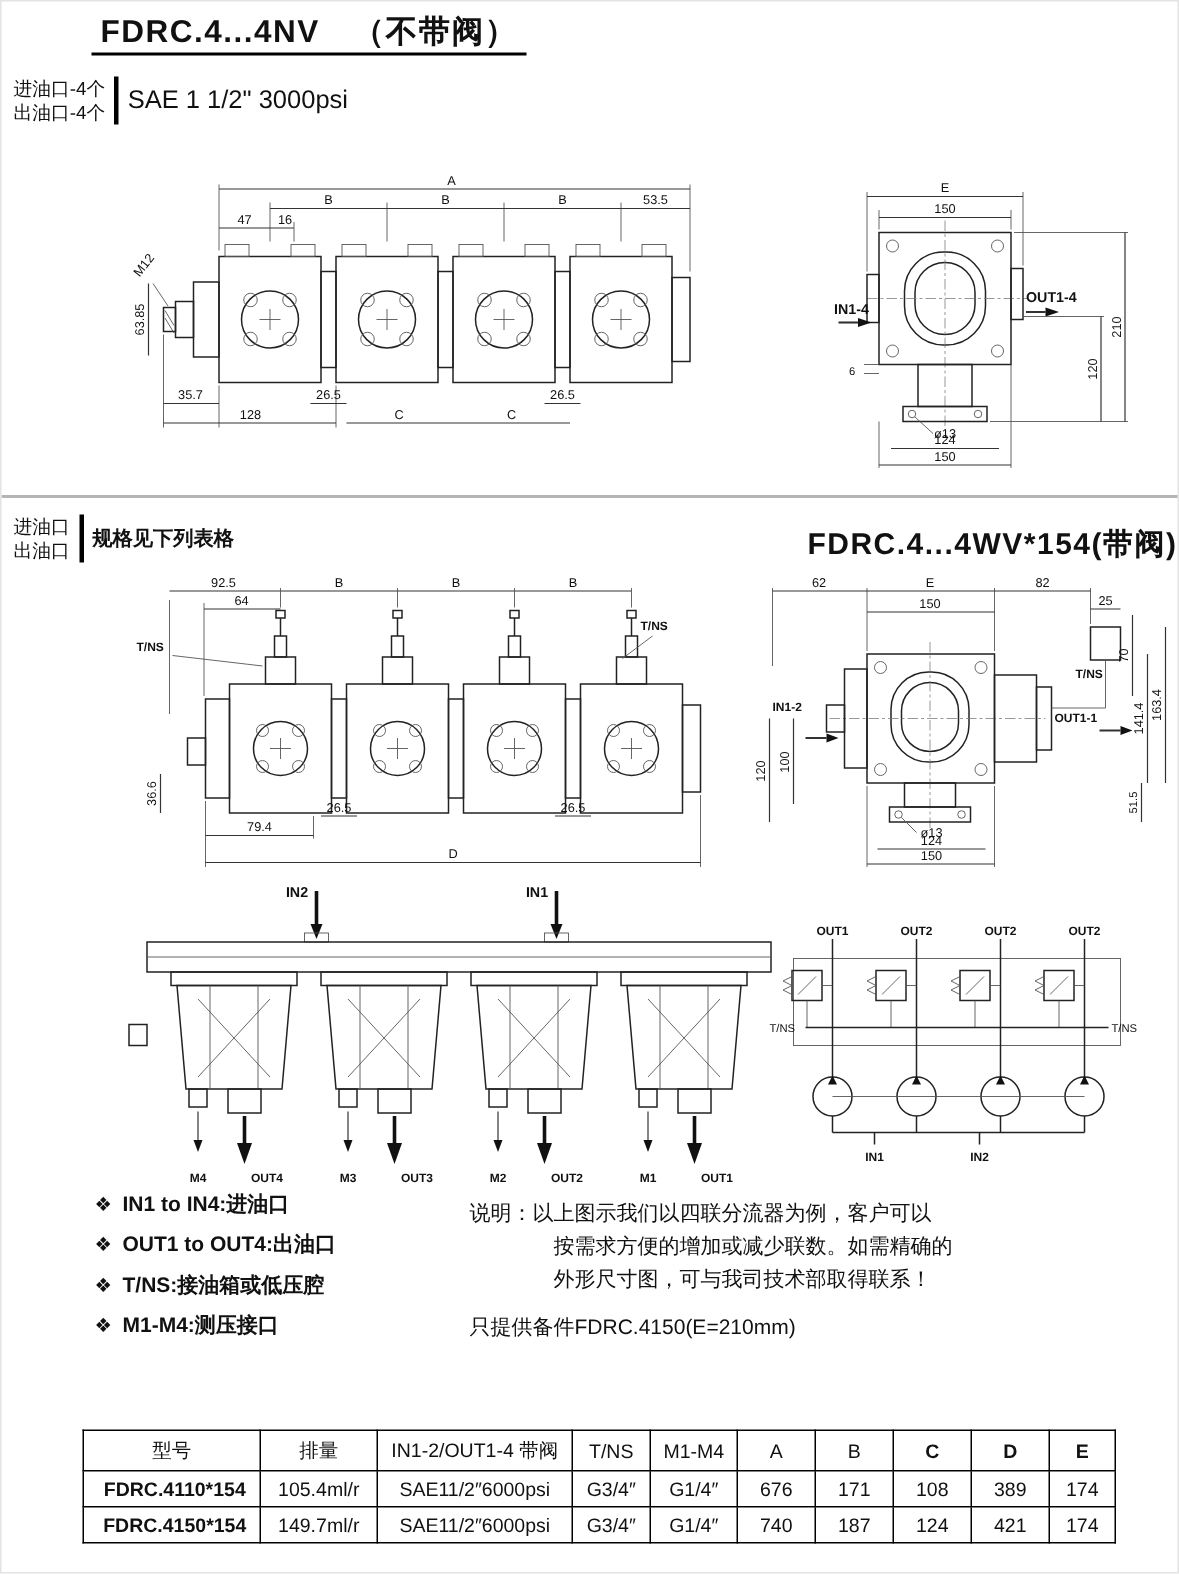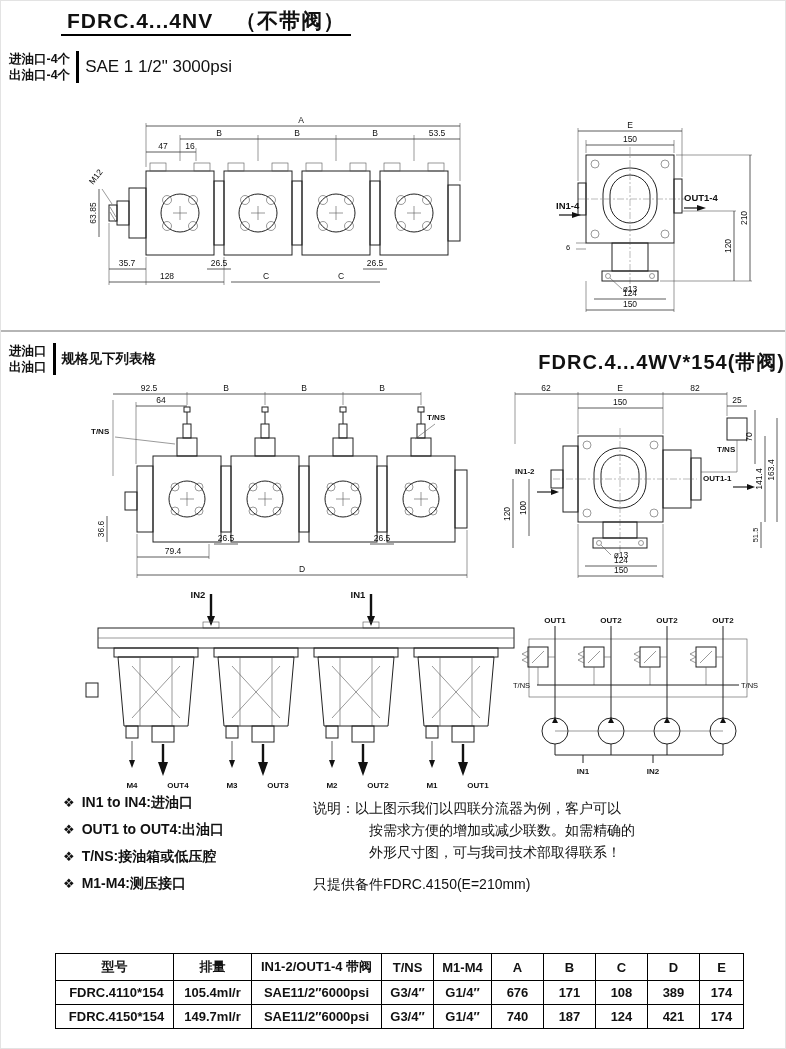"进油口-4个" .portlines { font-weight: bold -> normal }
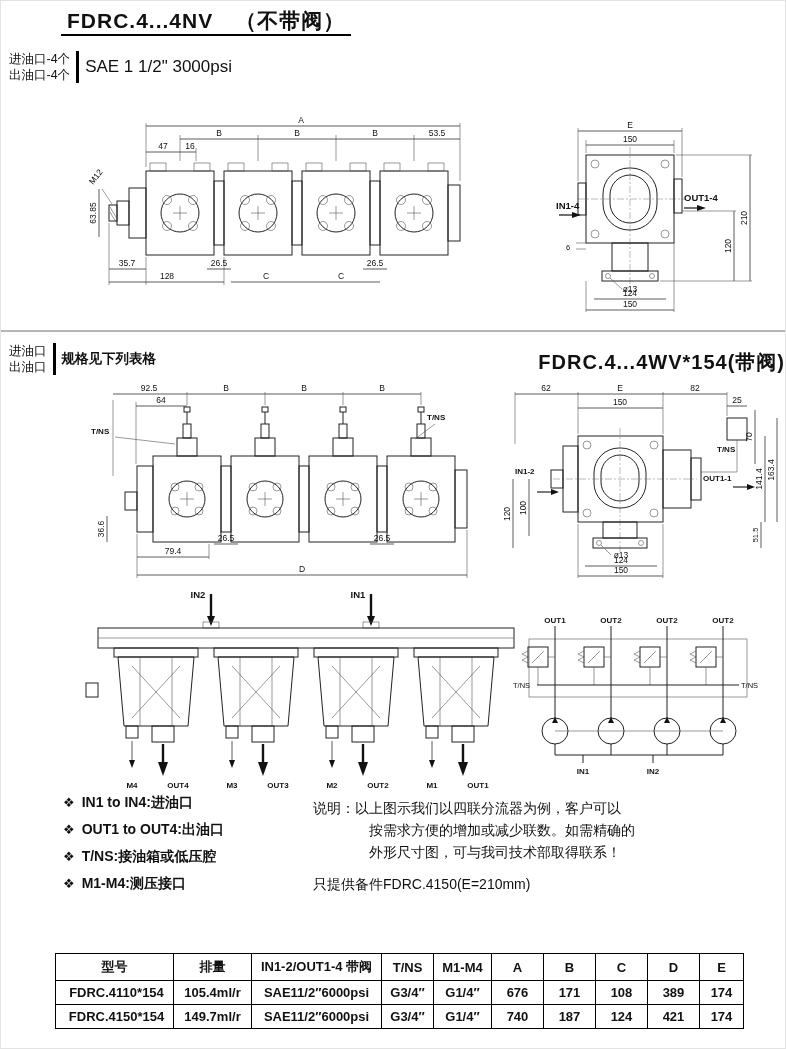"型号" table.spec th,table.spec td { font-weight: bold -> normal }
